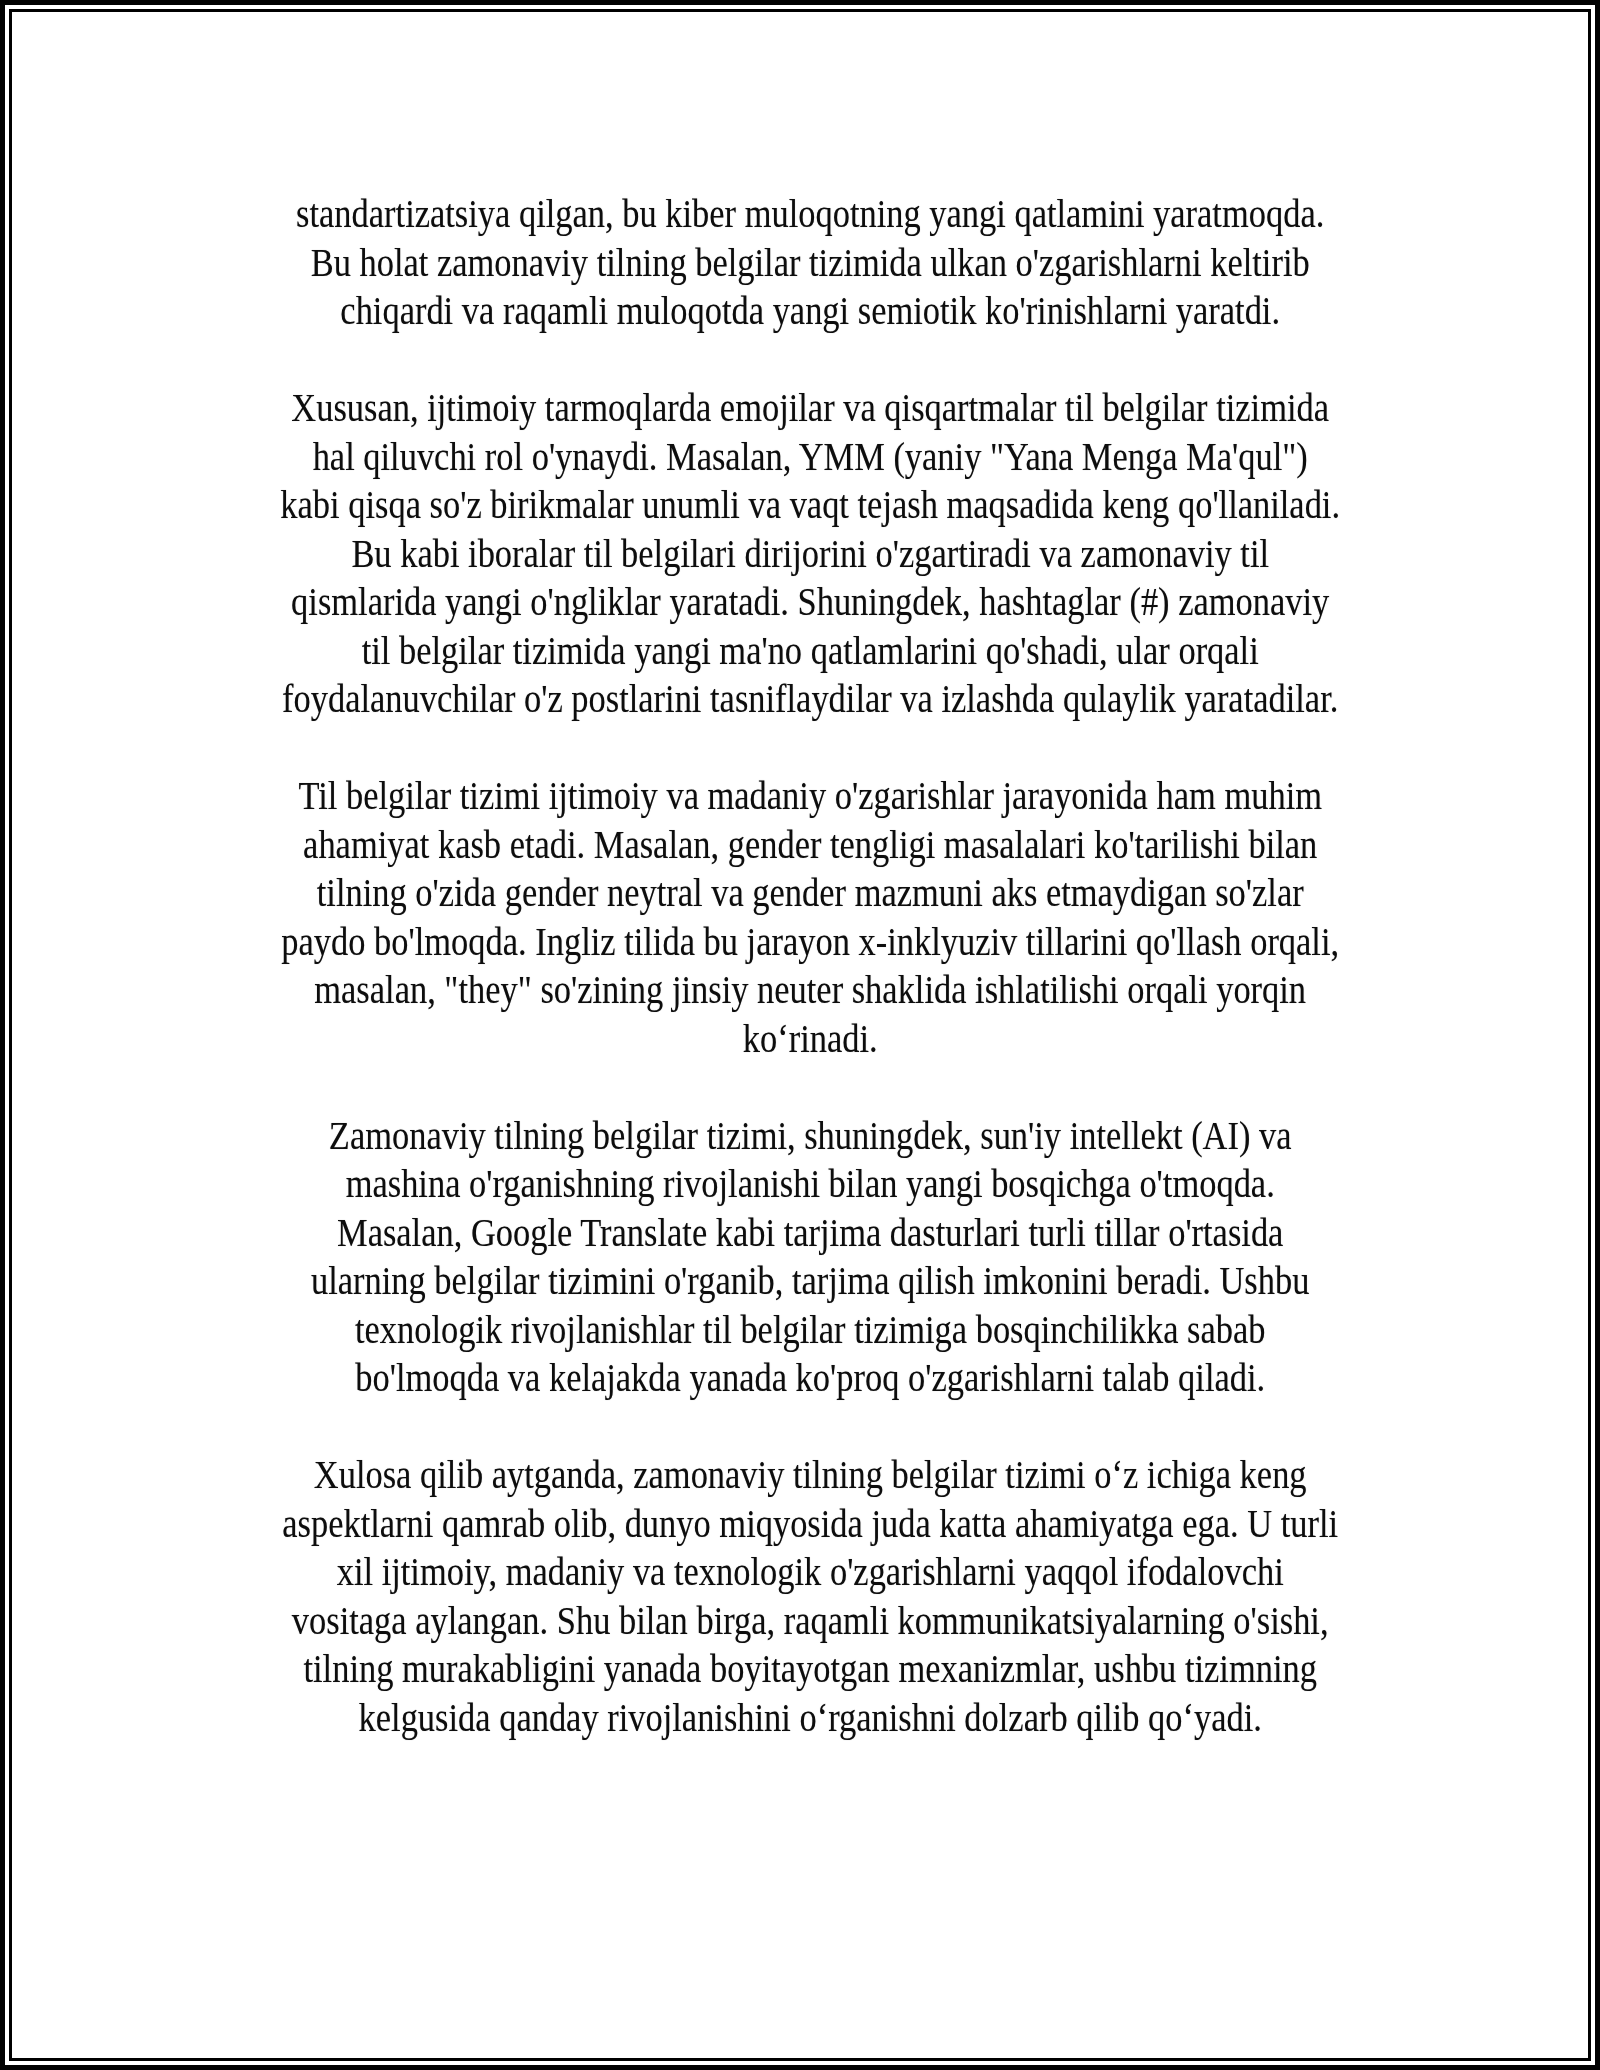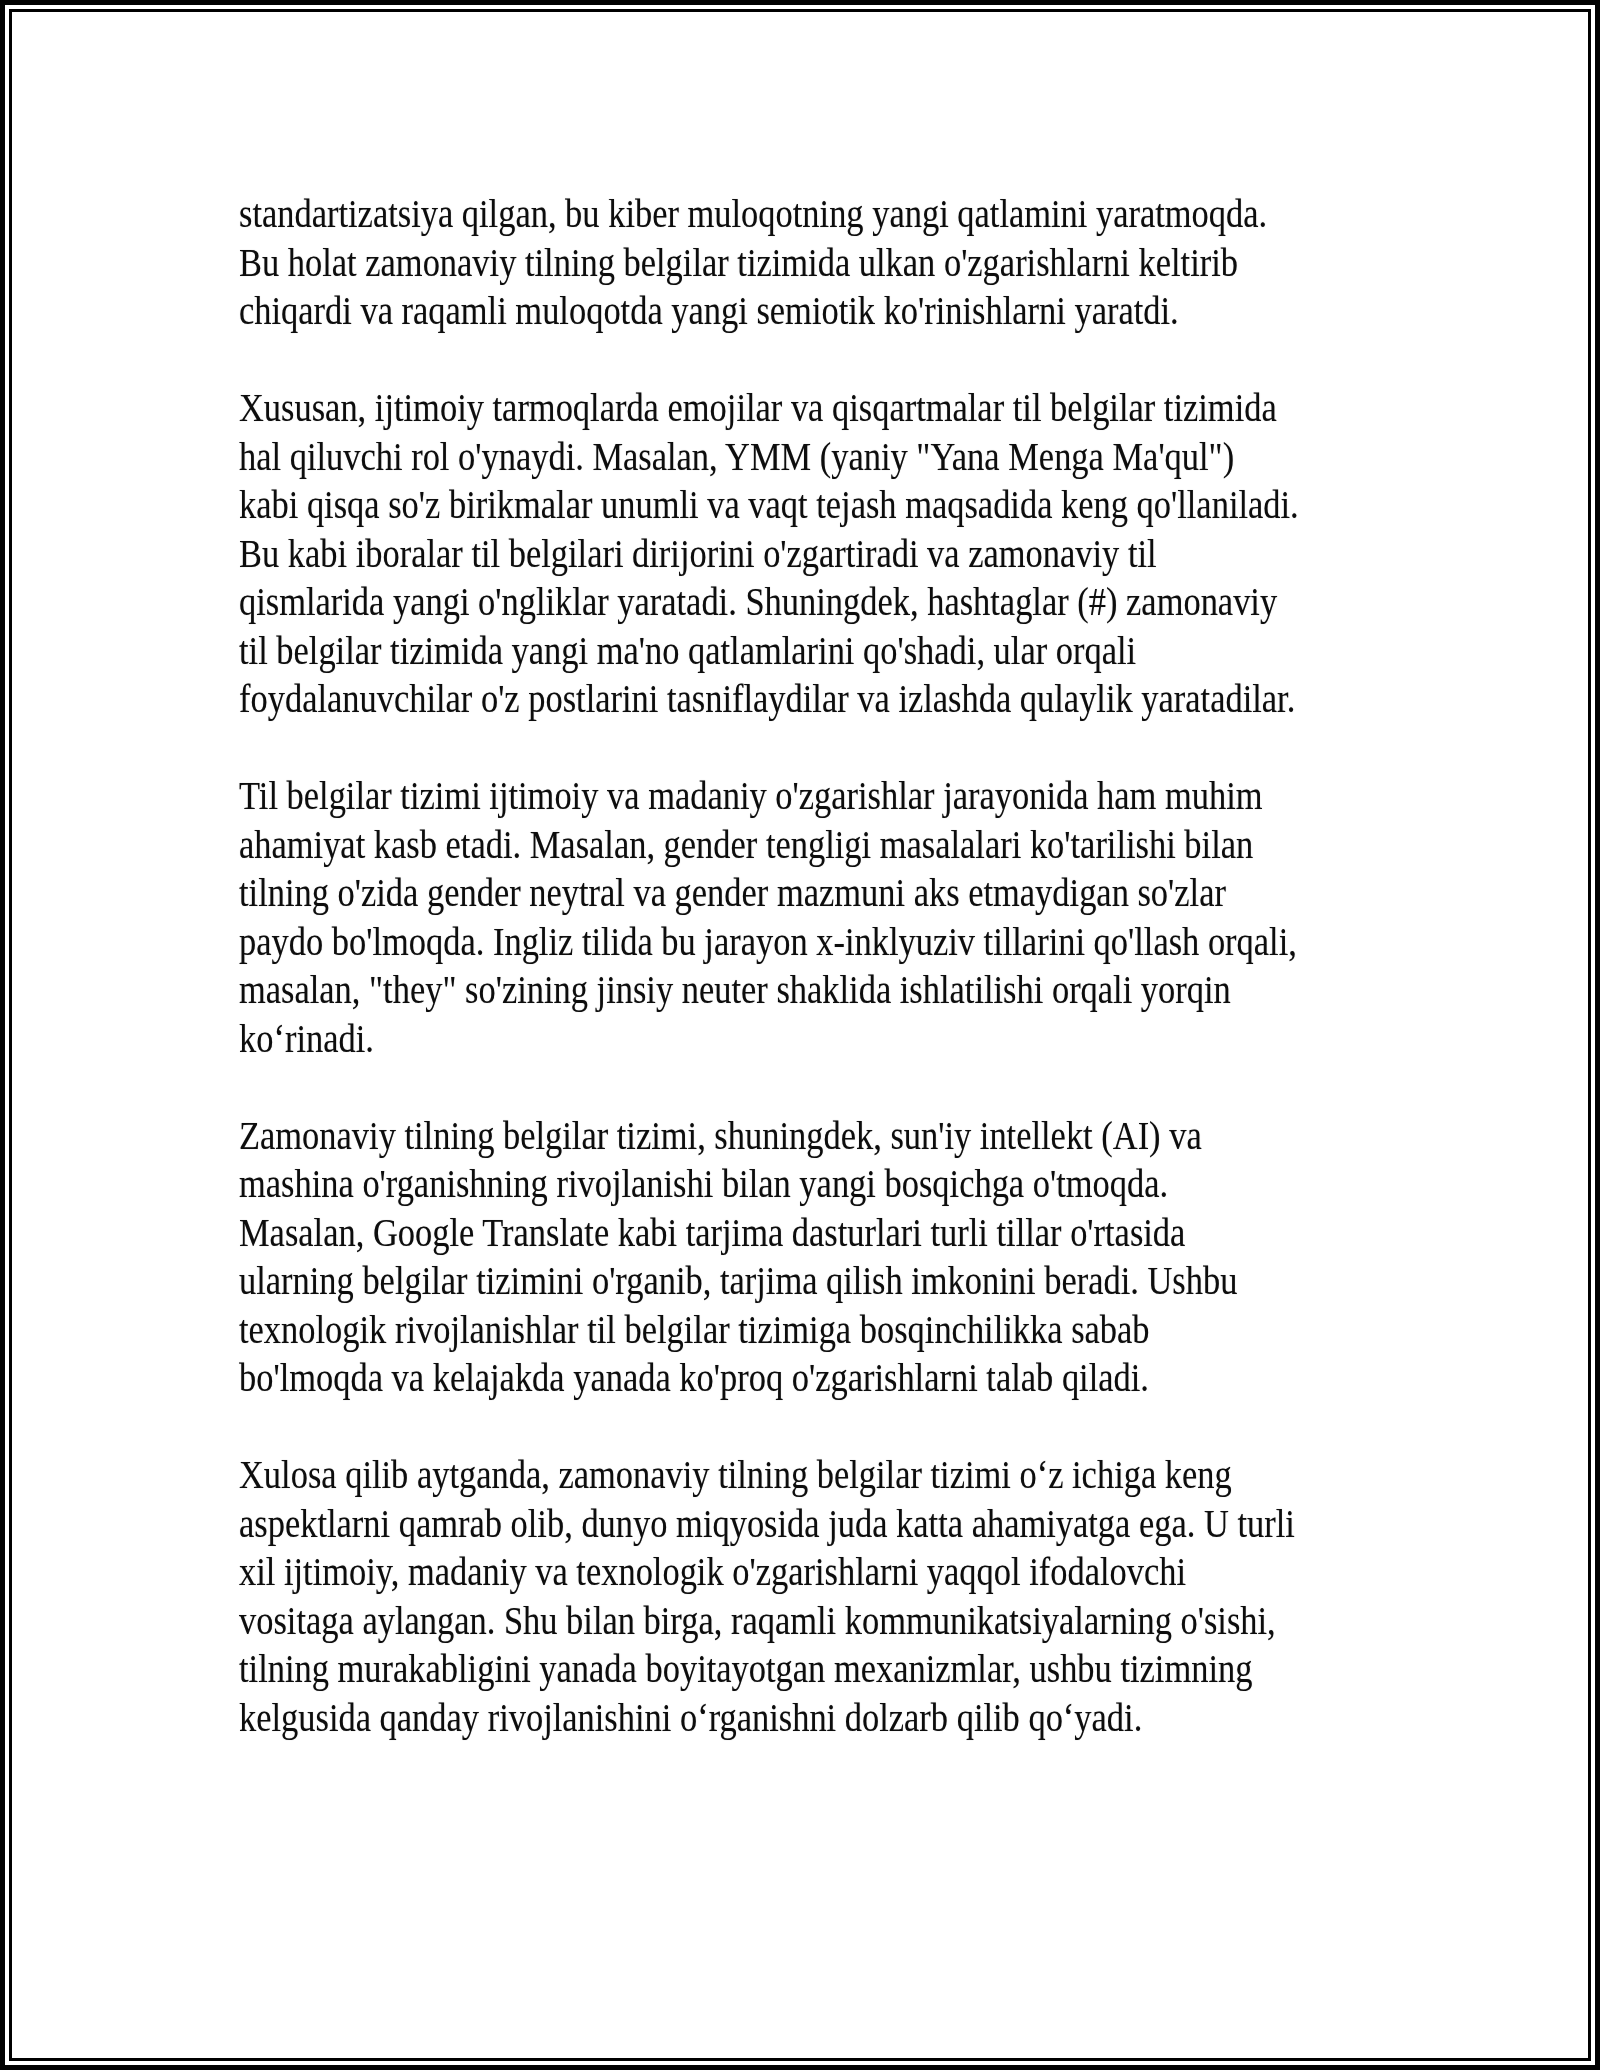"standartizatsiya qilgan, bu kiber" .sheet { text-align: none -> center }
